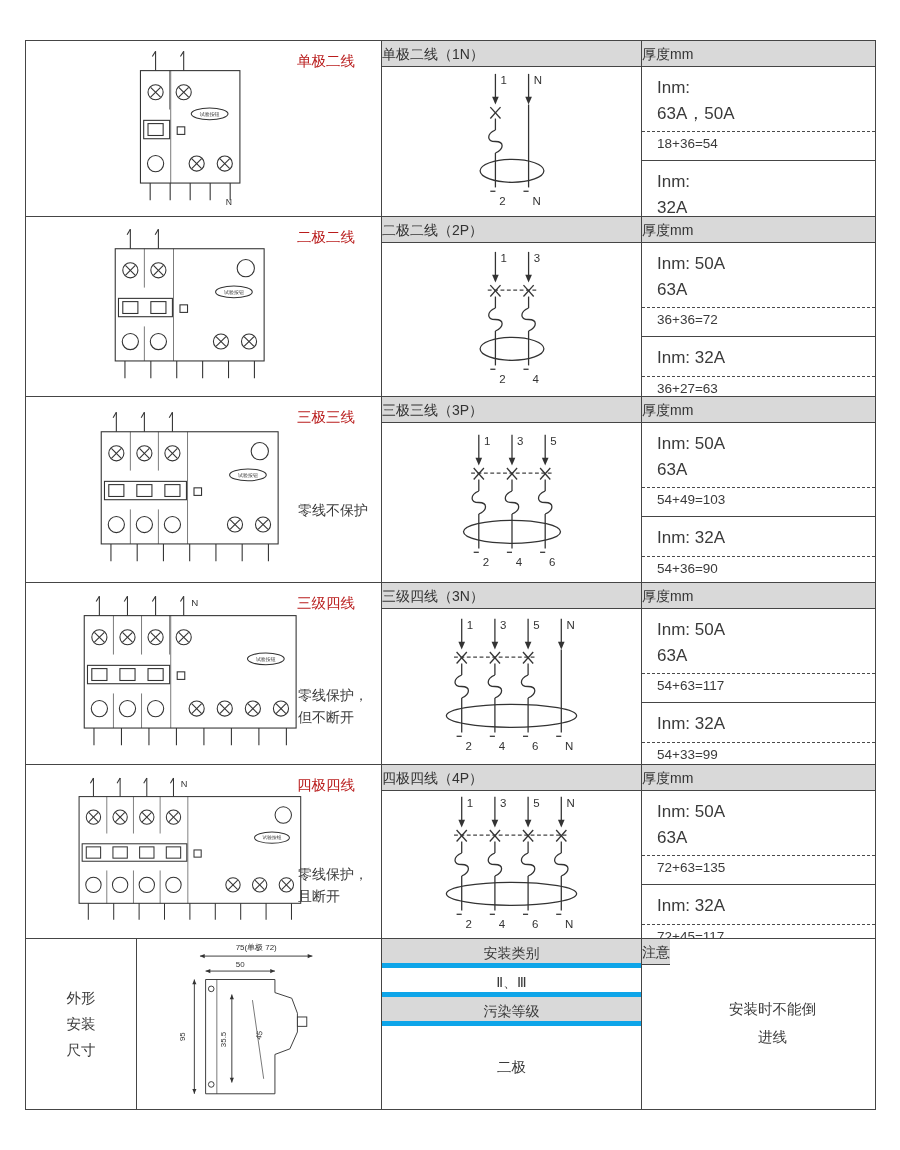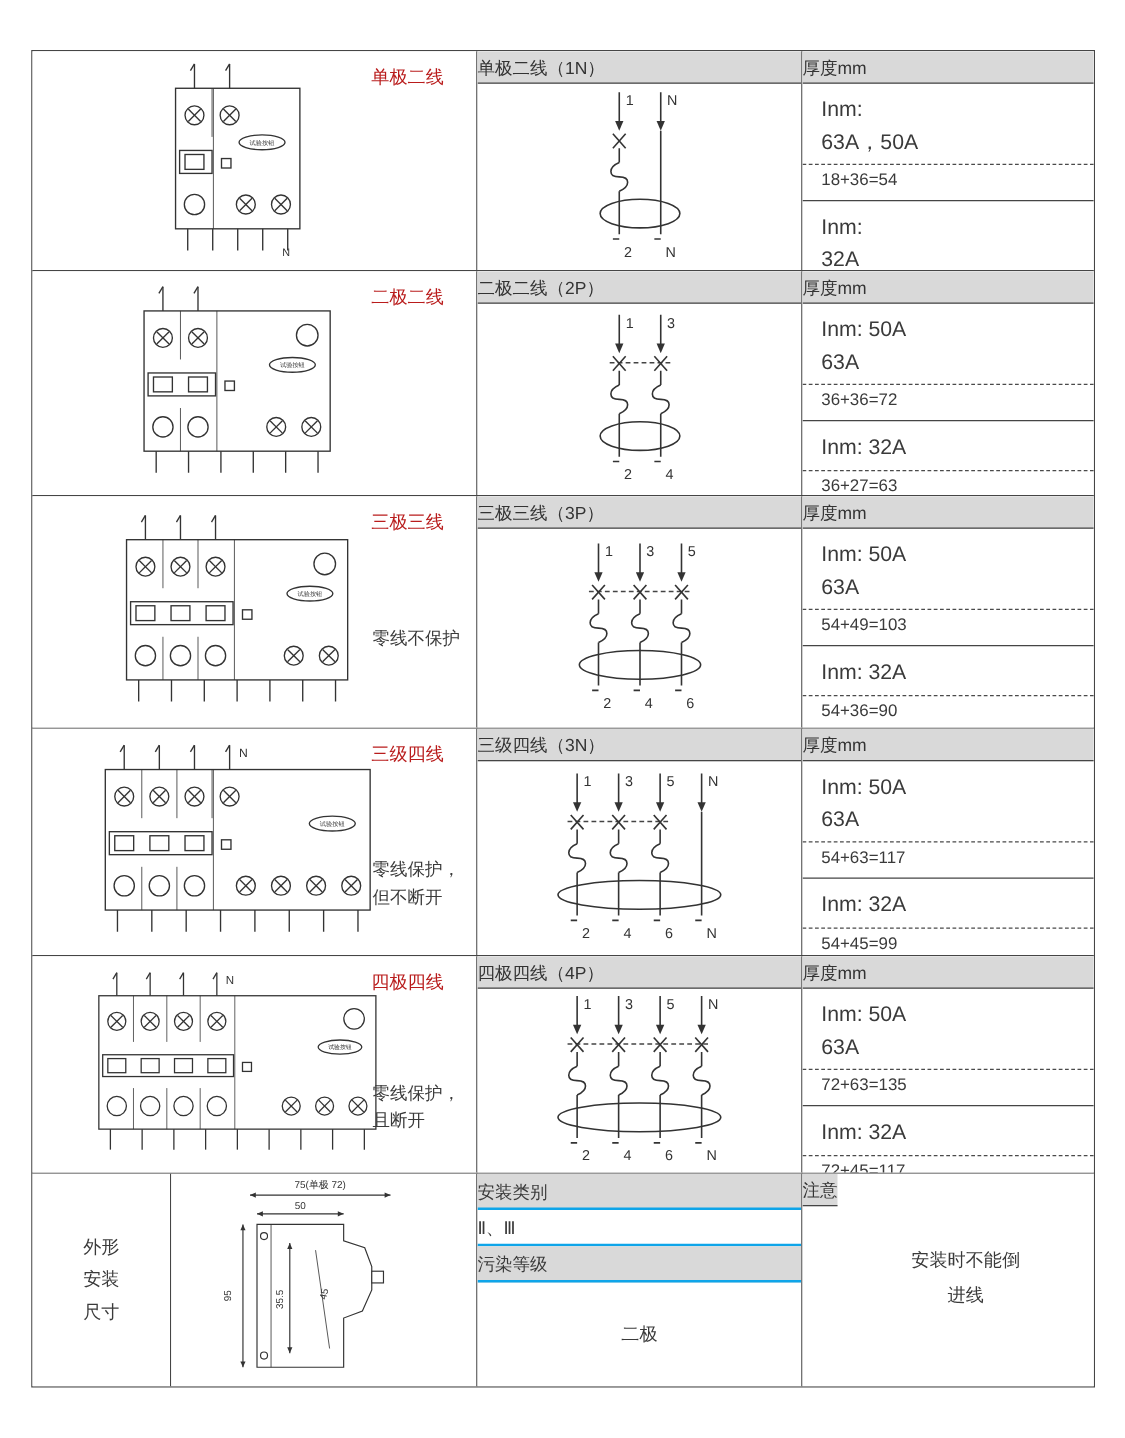"54+45=99" div.sum { text: 54+45 -> 54+33 }
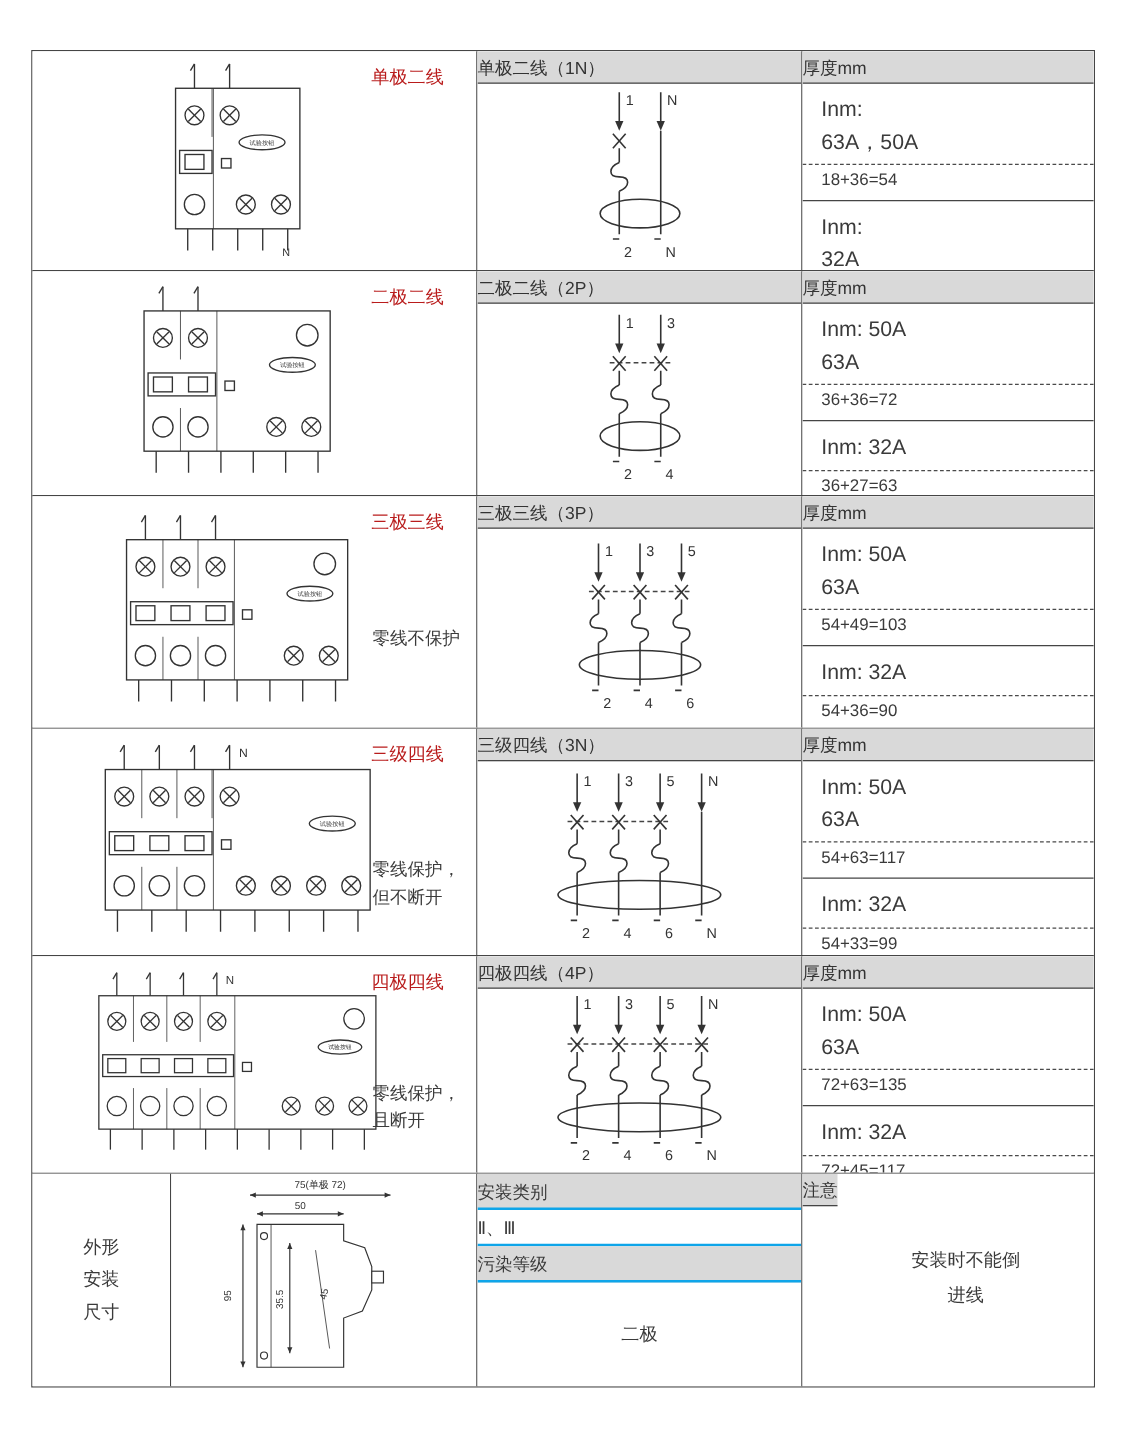"安装类别" .fm-row { border-bottom: 2px solid #0ea5e9 -> 5px solid #0ea5e9; text-align: left -> center }
